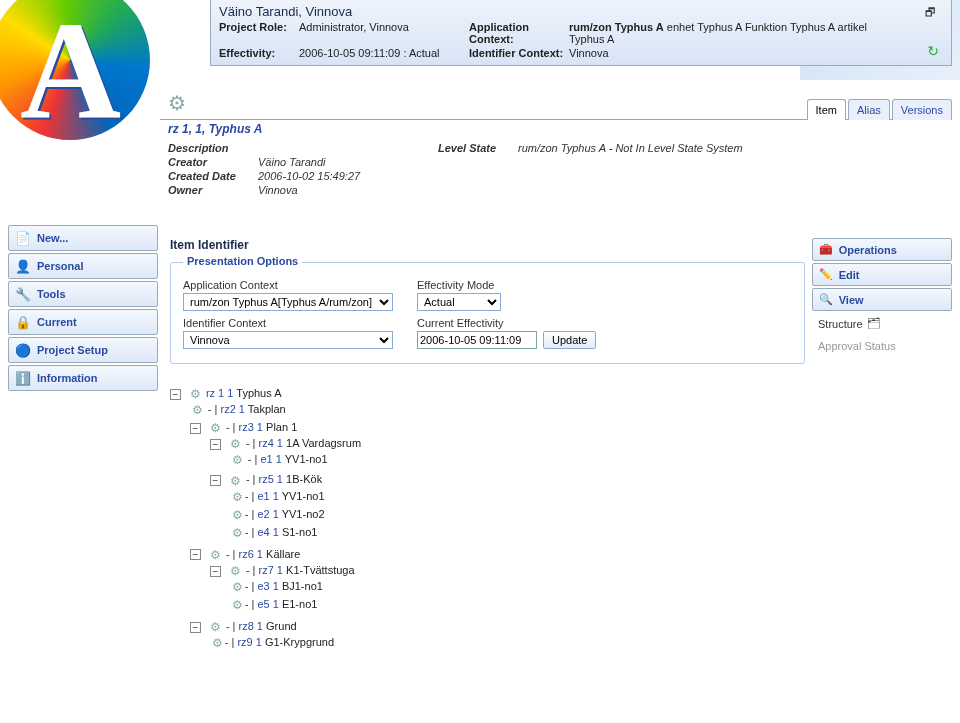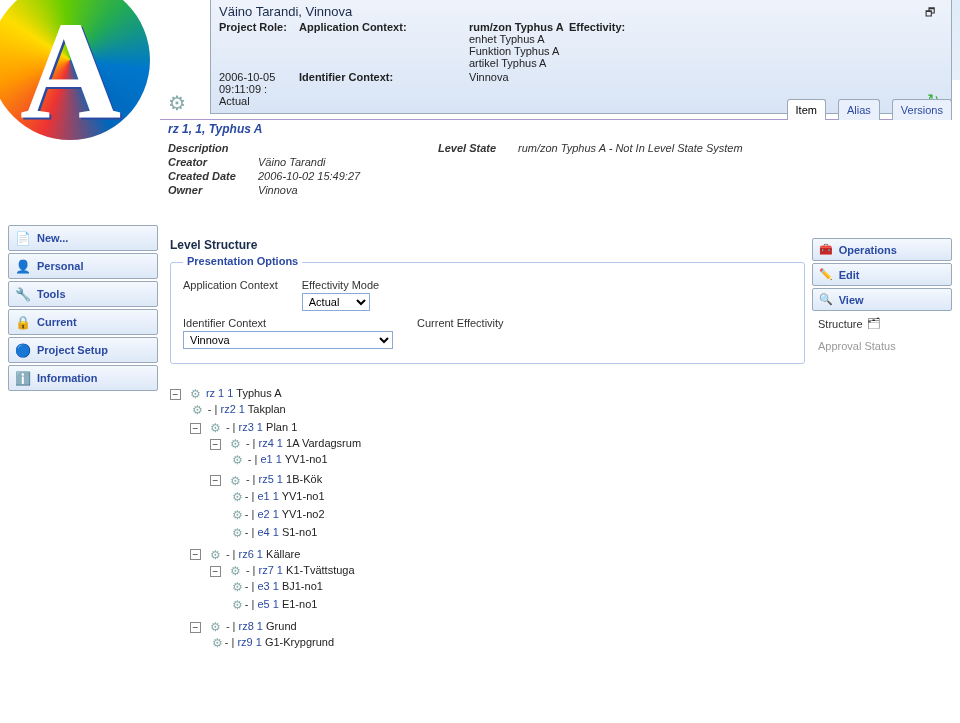"Administrator, Vinnova" div { html: none -> <div>Administrator, Vinnova</div> }
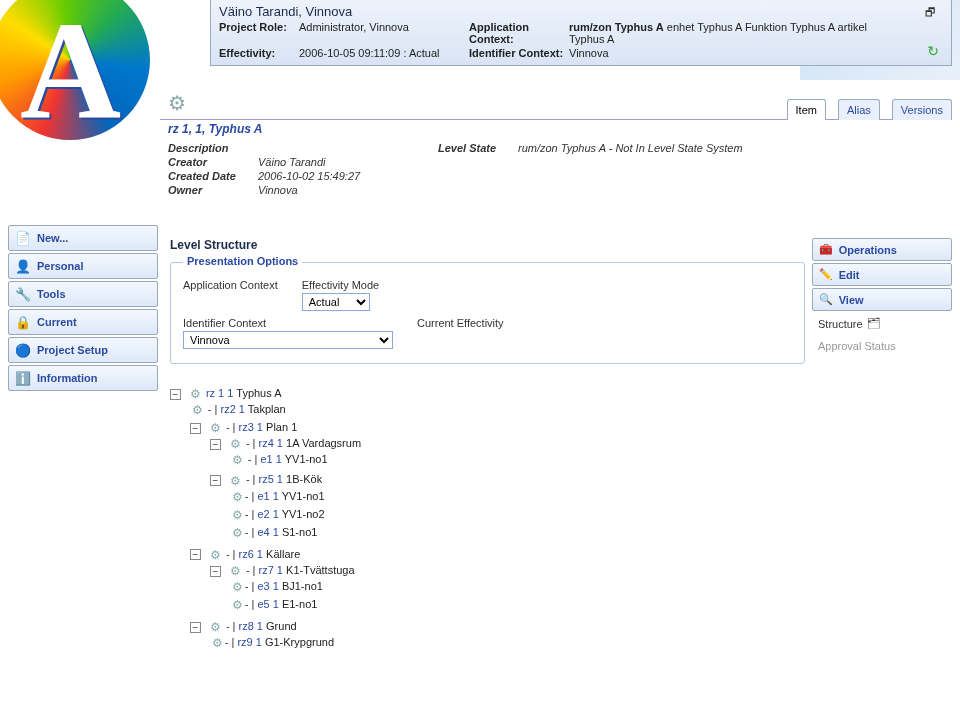"Item" .tabs { gap: 12px -> 2px }
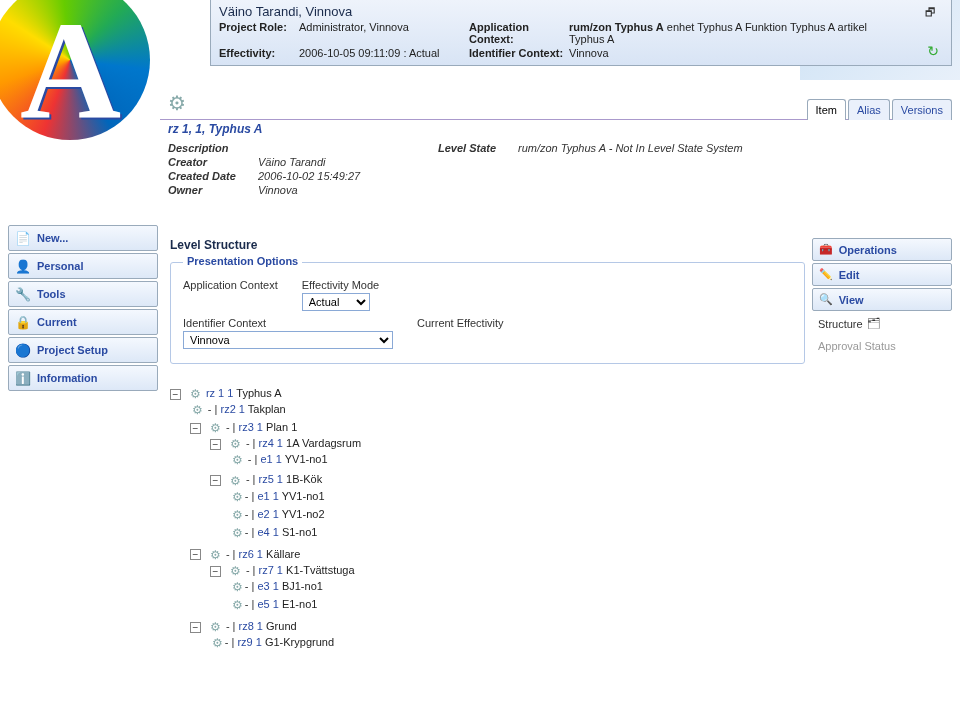"Level Structure" div.section-title { text: Level Structure -> Item Identifier }
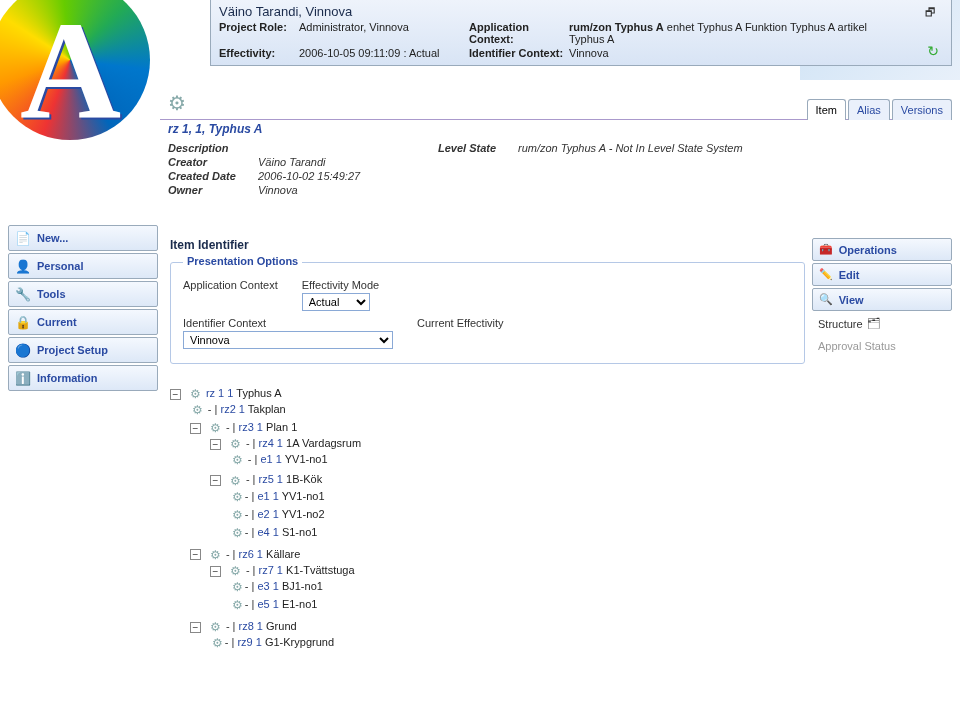"rum/zon Typhus A[Typhus A/rum/zon]" select { html: none -> <select><option>rum/zon Typhus A[Typhus A/rum/zon]</option></select> }
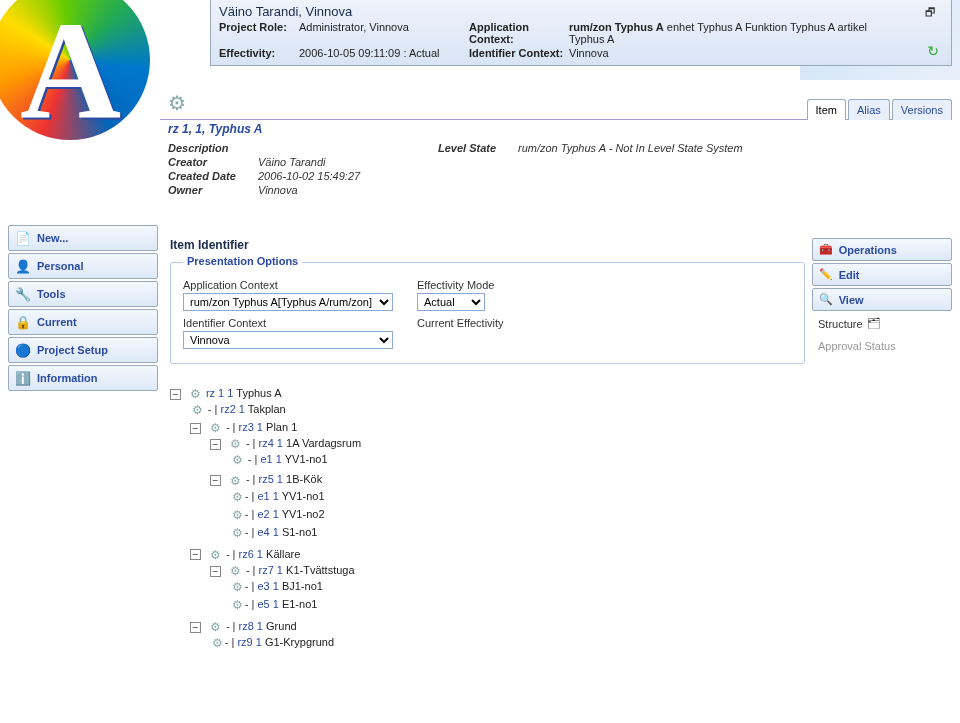"Actual" select { width: 68px -> 84px }
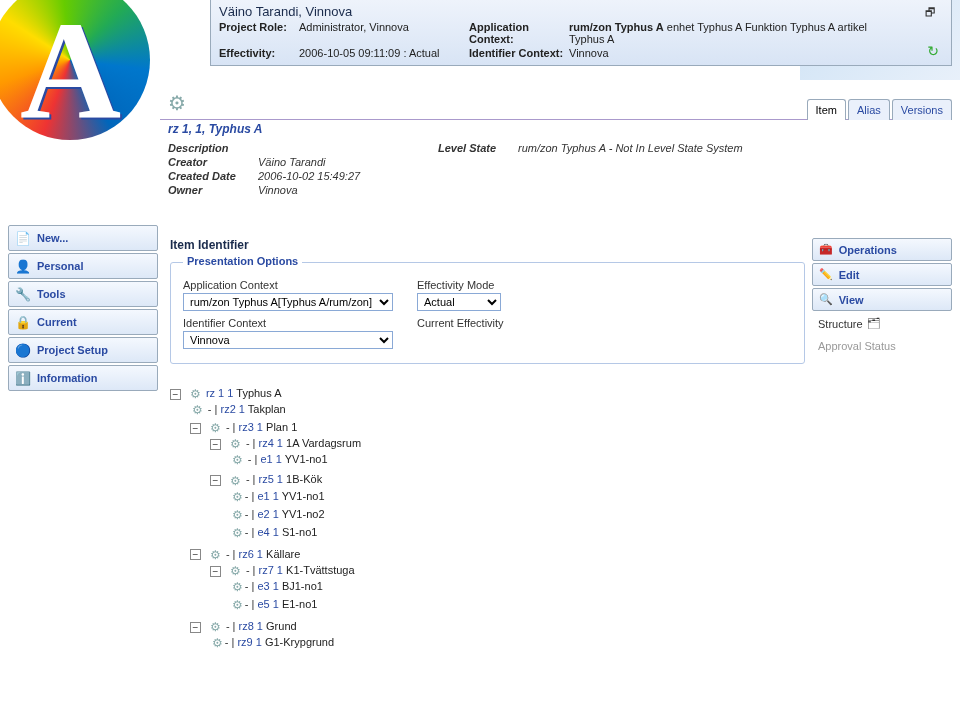"2006-10-05 09:11:09" div { html: none -> <div> <input> <button>Update</button> </div> }
